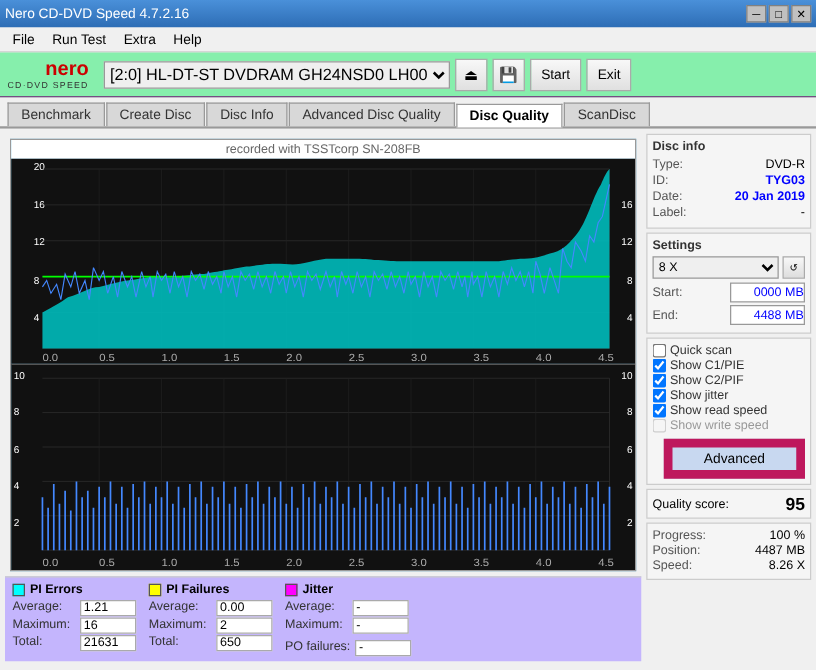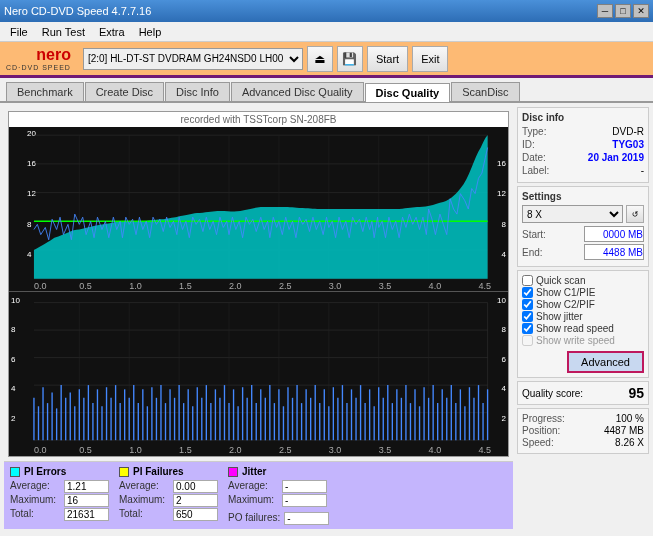"Nero CD-DVD Speed 4.7.7.16" span { text: 4.7.7.16 -> 4.7.2.16 }
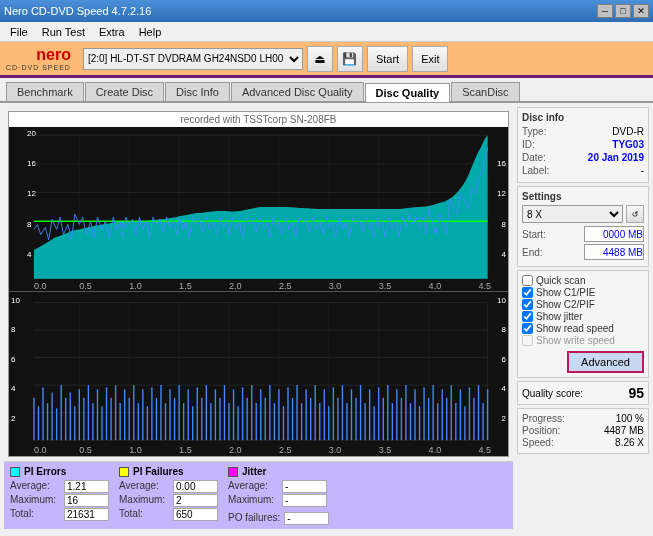"nero" .toolbar { background: #fdba74 -> #86efac; border-bottom: 3px solid #701a75 -> 1px solid #701a75 }
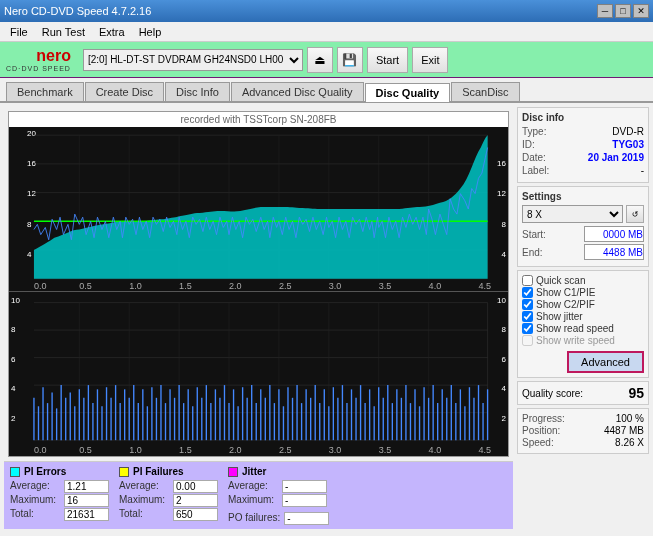"[2:0] HL-DT-ST DVDRAM GH24NSD0 LH00" .drive-select { font-size: 10px -> 13px }
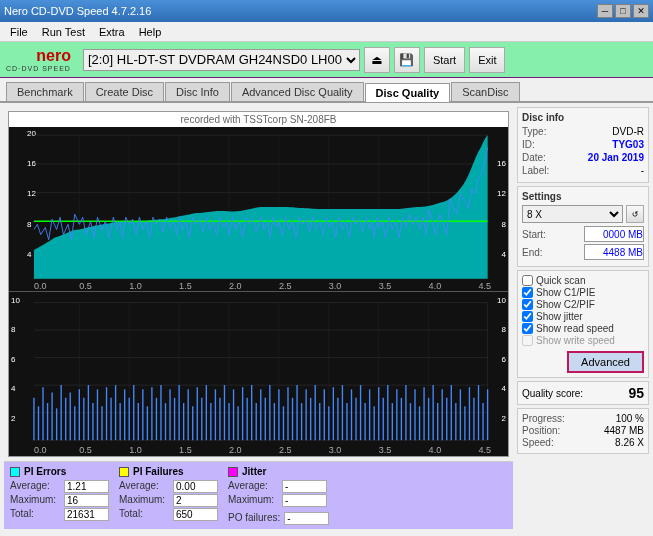"Advanced" .advanced-btn { border: 2px solid #be185d -> 7px solid #be185d; padding: 3px 12px -> 3px 25px }
